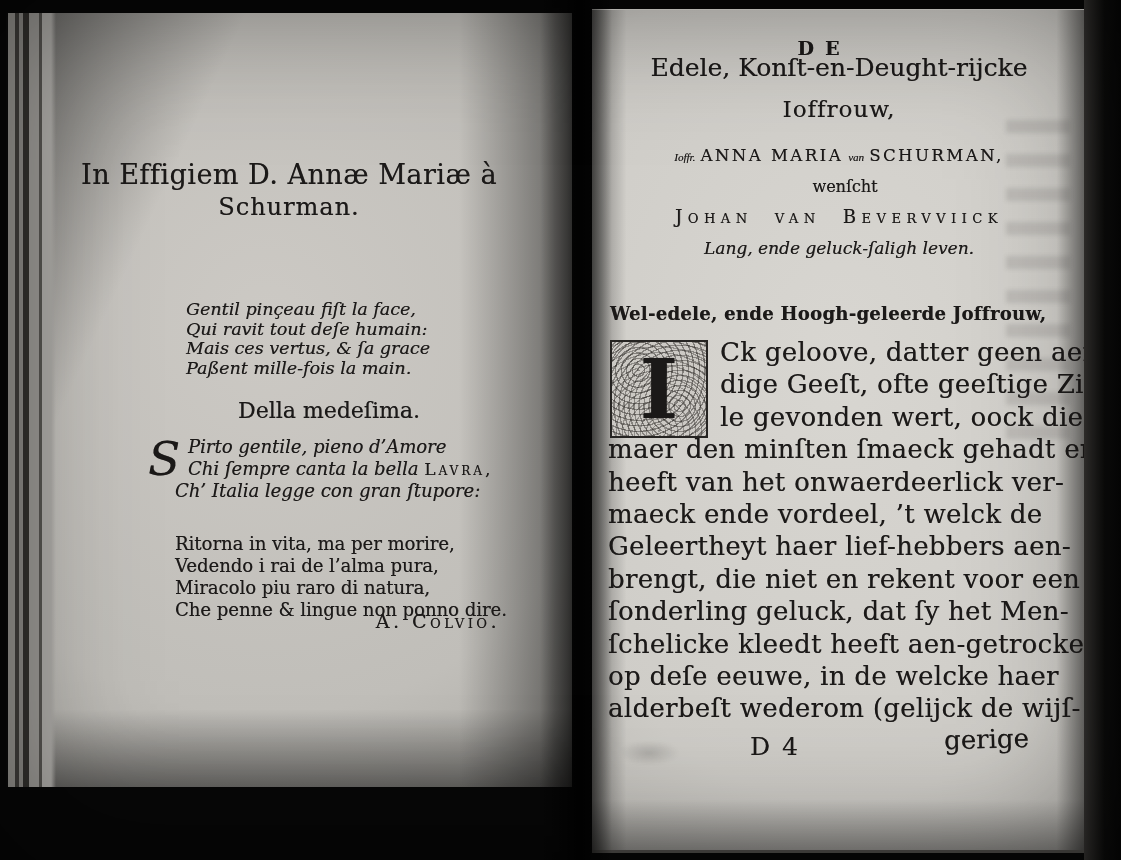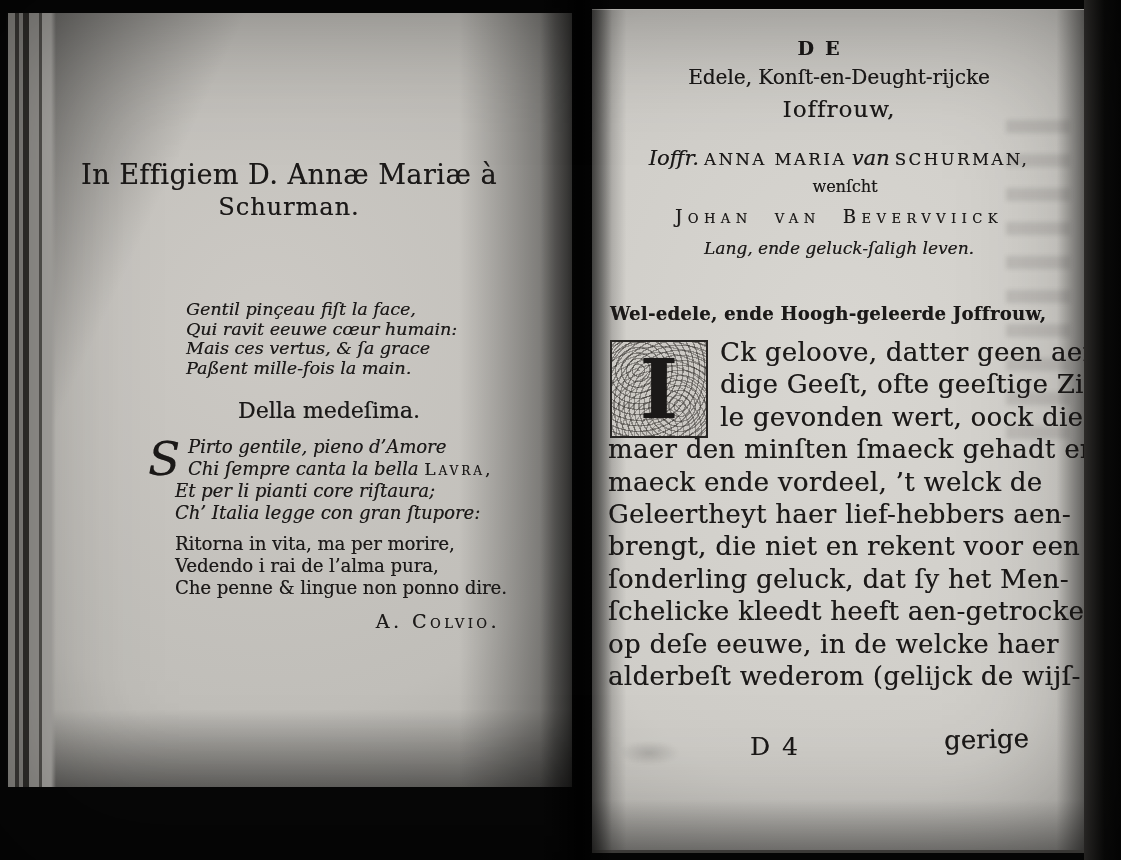"Edele, Konſt-en-Deught-rijcke" .rp-t1 { font-size: 20px -> 25px; top: 55px -> 43px }
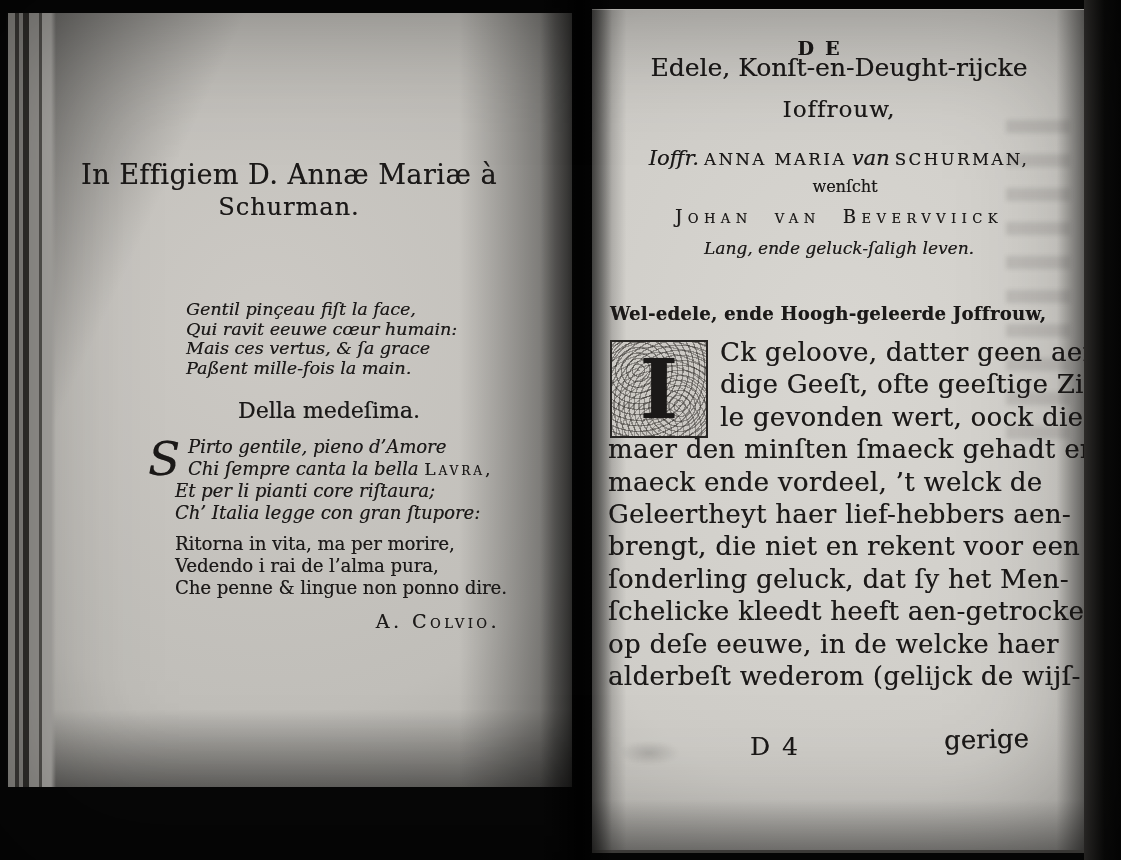"Ioffr." .addr-it { font-family: none -> Liberation Serif, serif; font-size: 21px -> 11px }
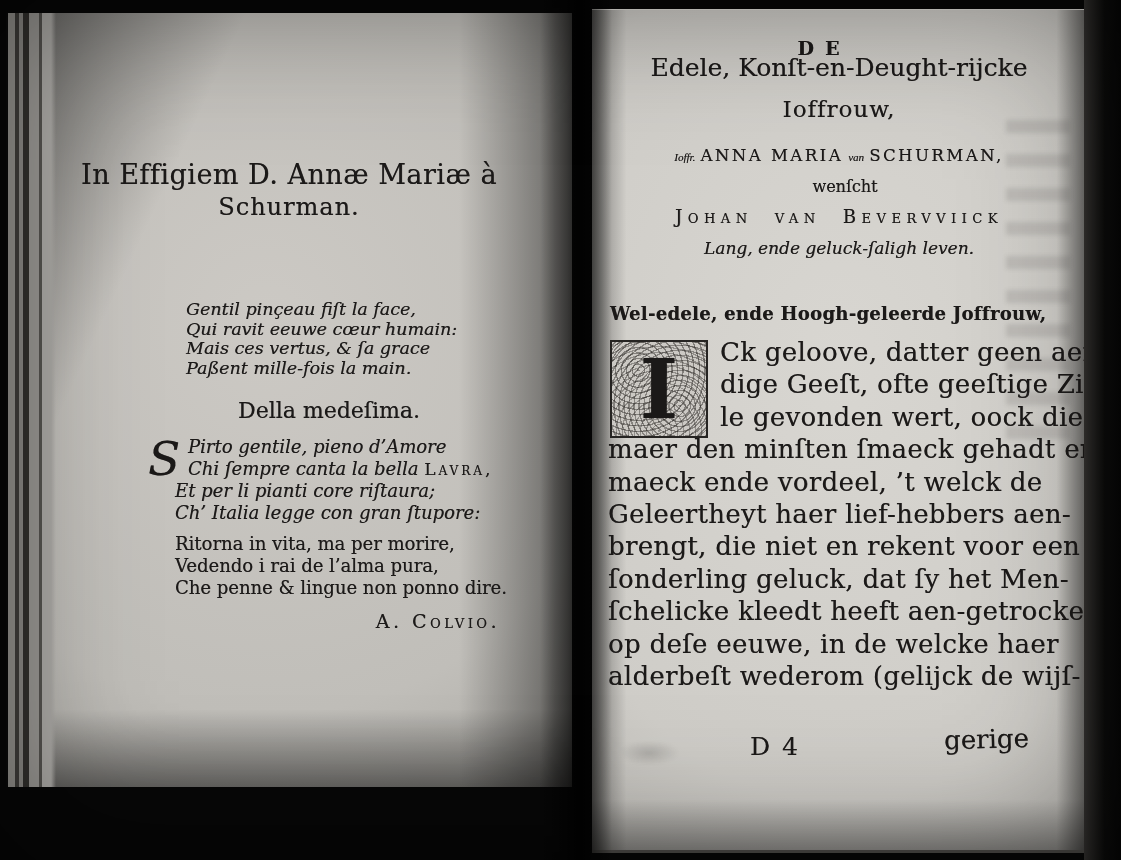"Qui ravit eeuwe cœur humain:" div.line { text: eeuwe cœur -> tout deſe }
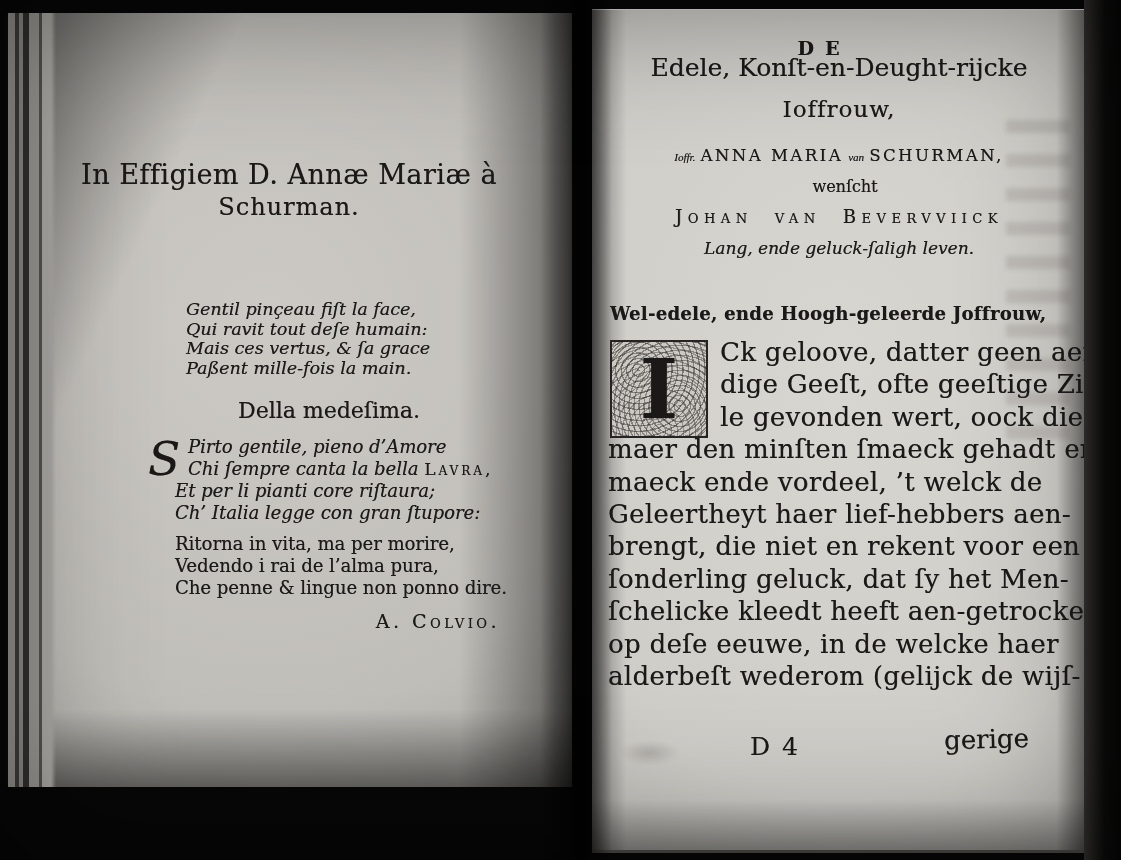"Et per li pianti core" div.line { html: <div>Et per li pianti core riſtaura;</div> -> none }
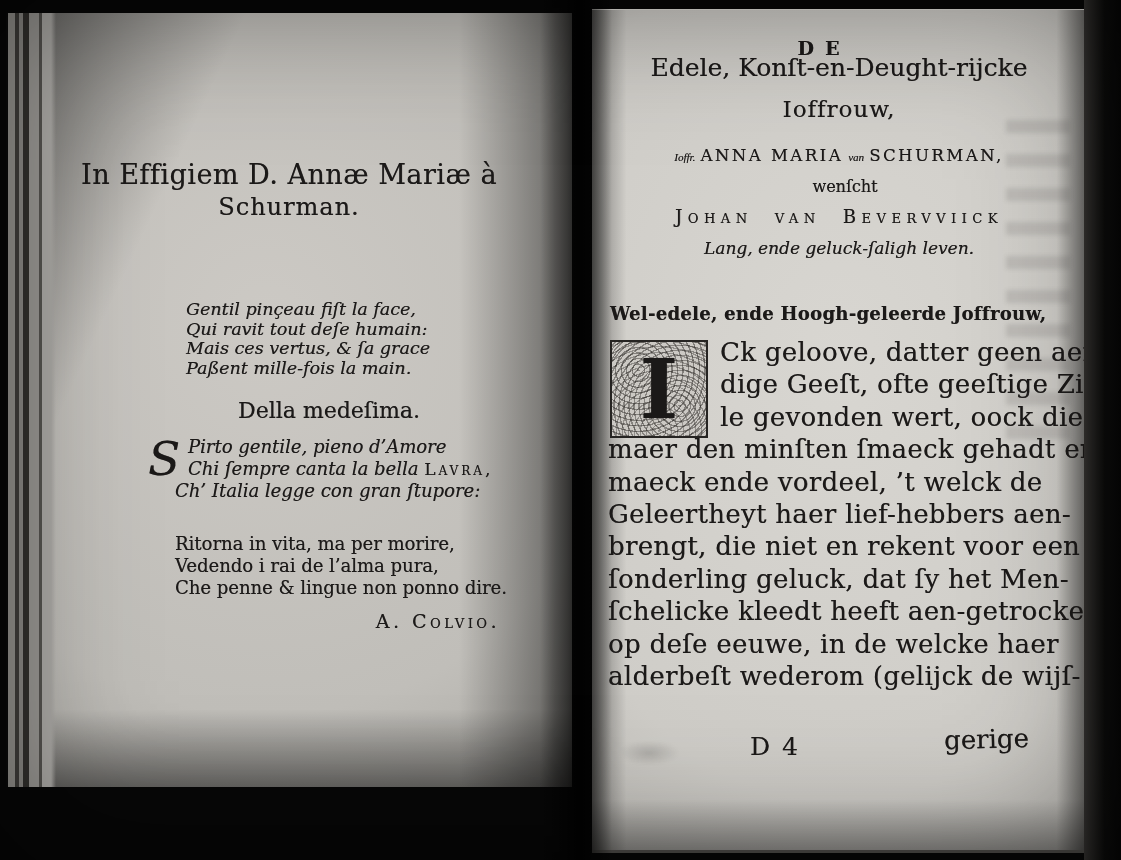"heeft van het onwaerdeerlick ver-" div.line { html: none -> <div>heeft van het onwaerdeerlick ver-</div> }
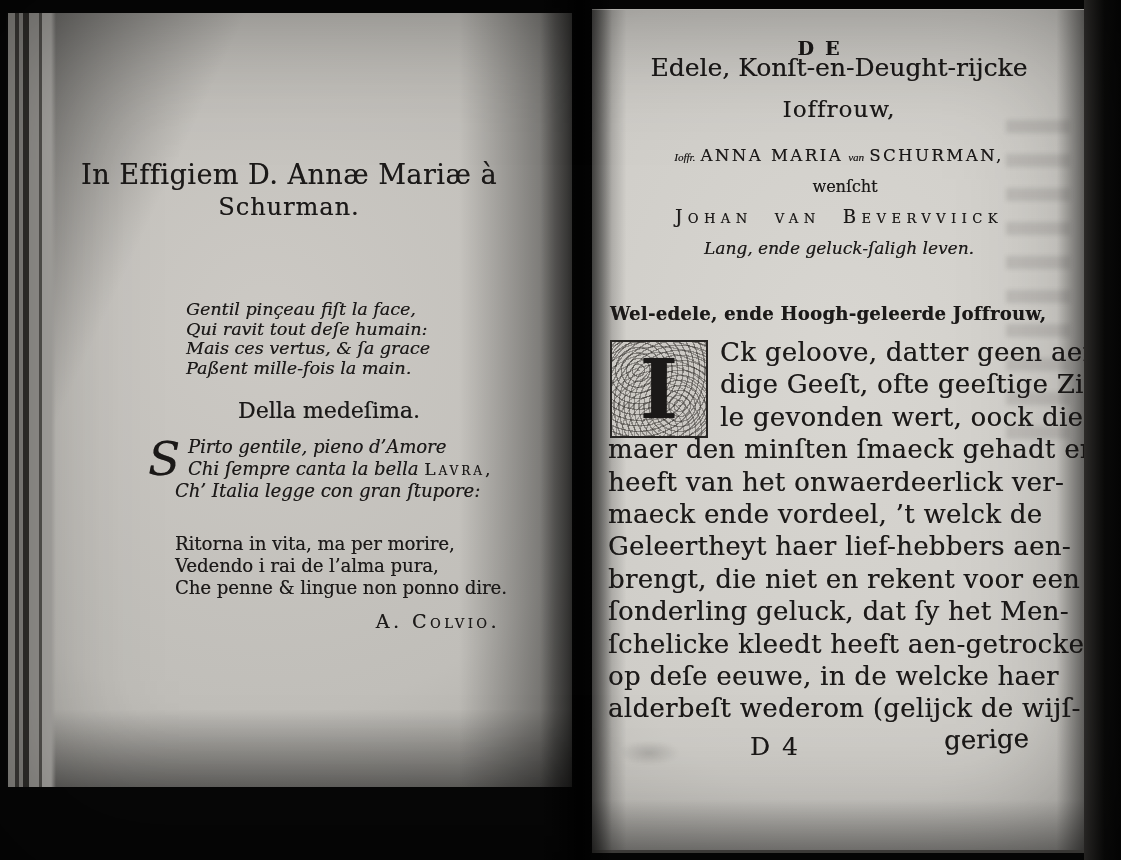"Miracolo piu raro di natura," div.line { html: none -> <div>Miracolo piu raro di natura,</div> }
